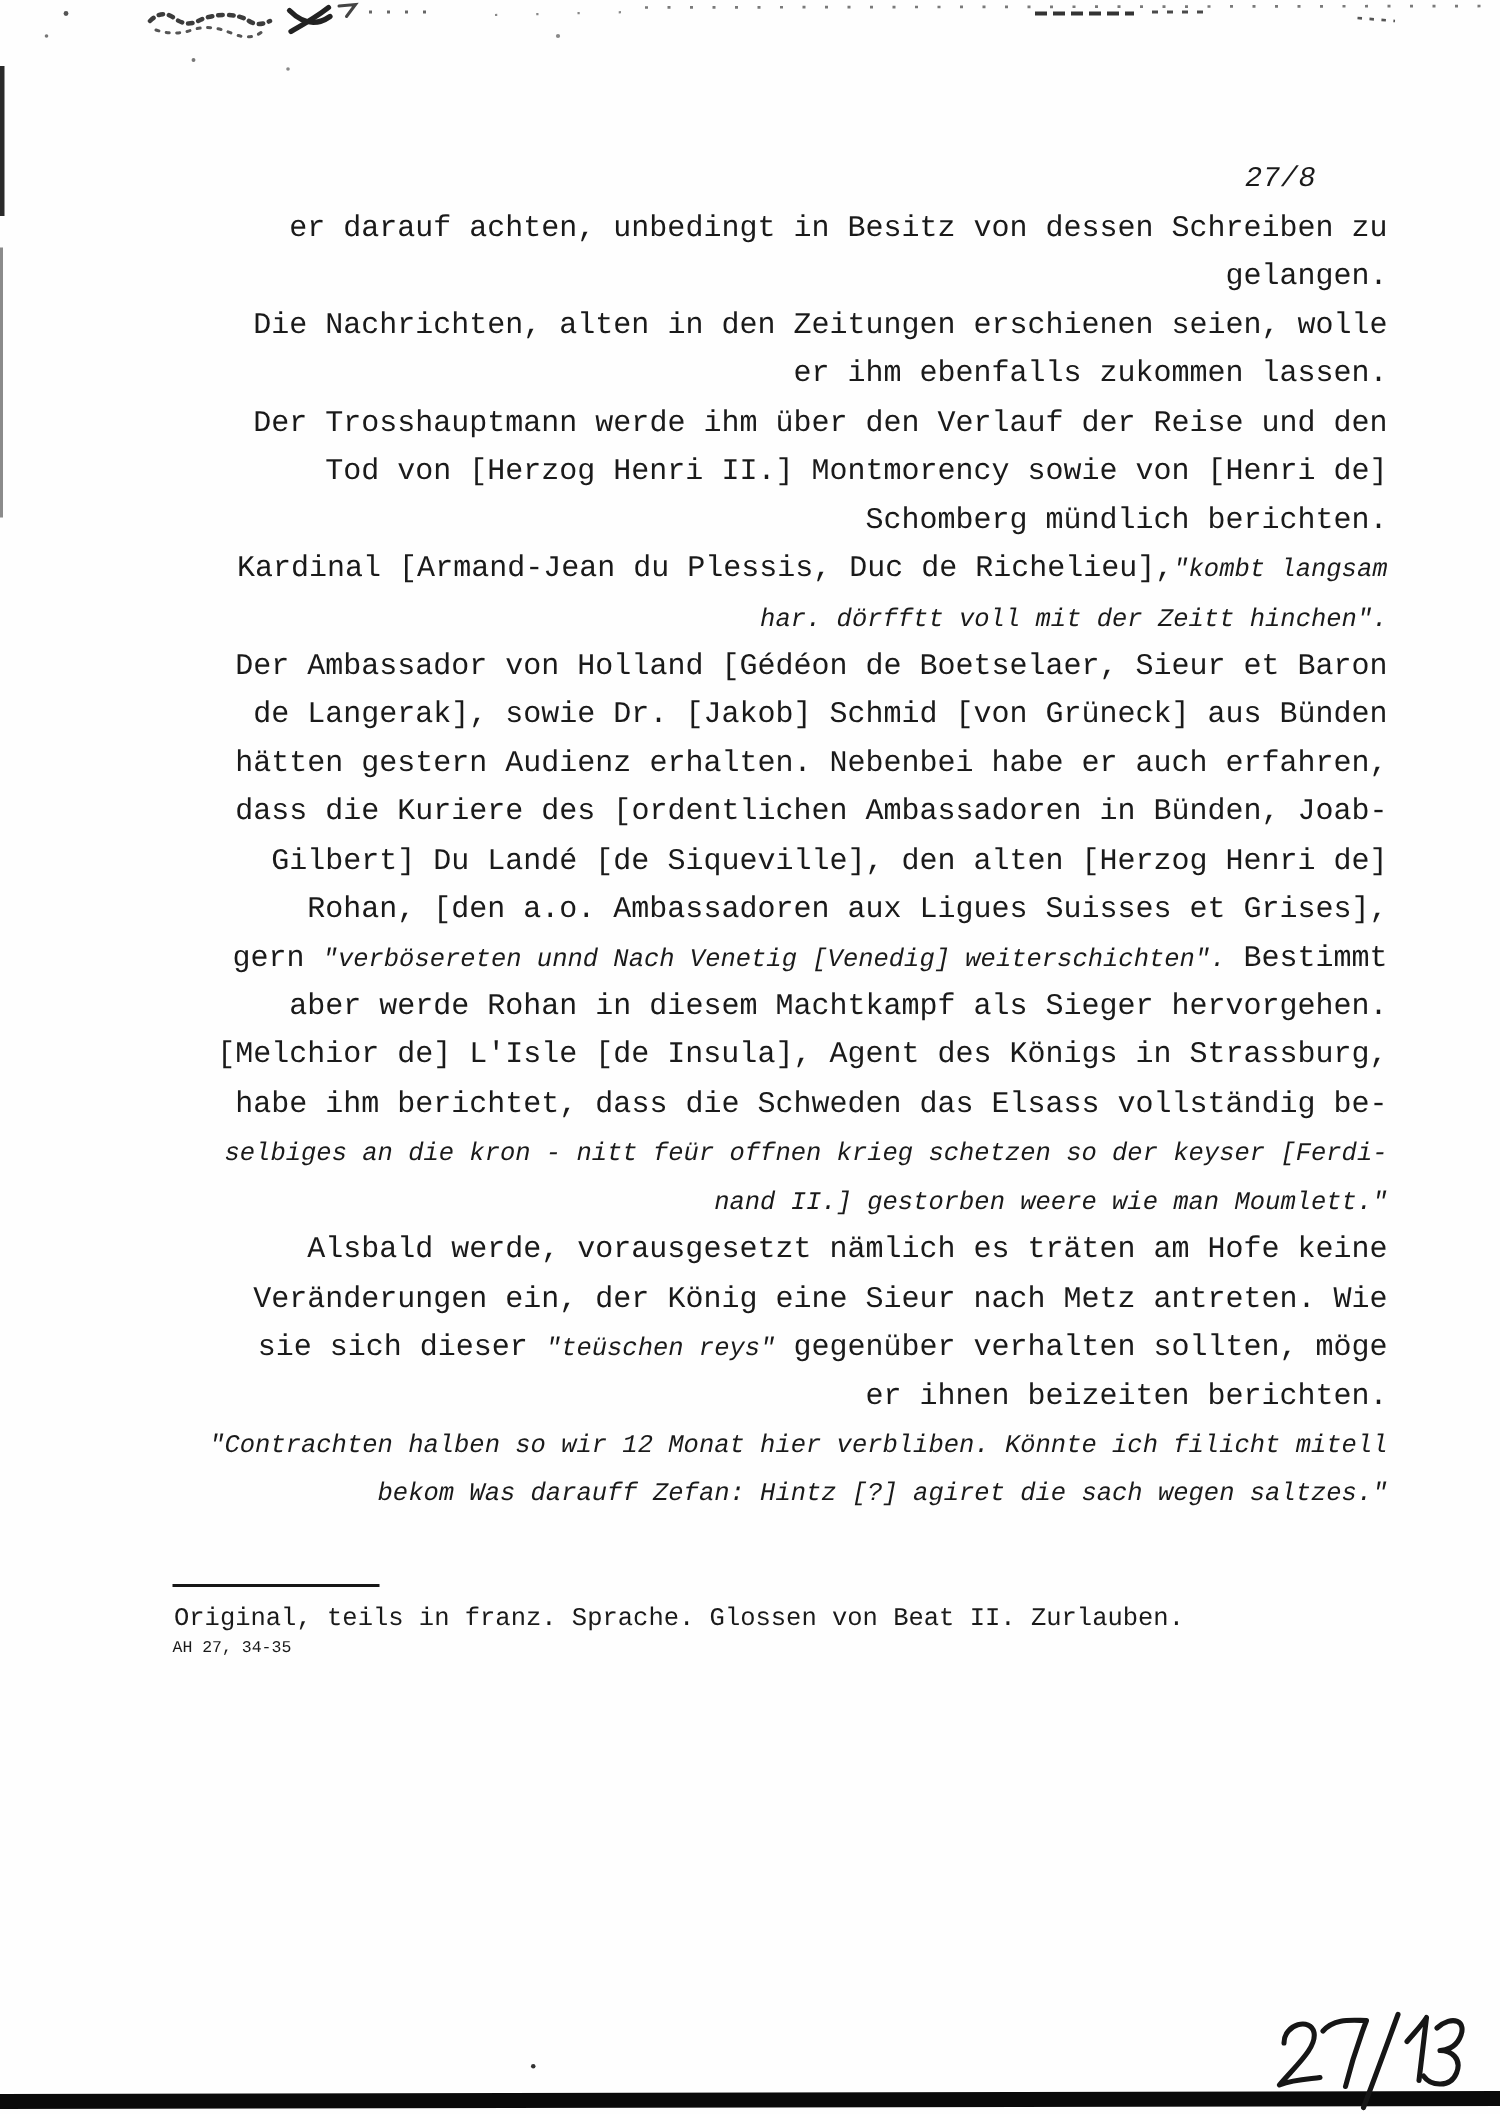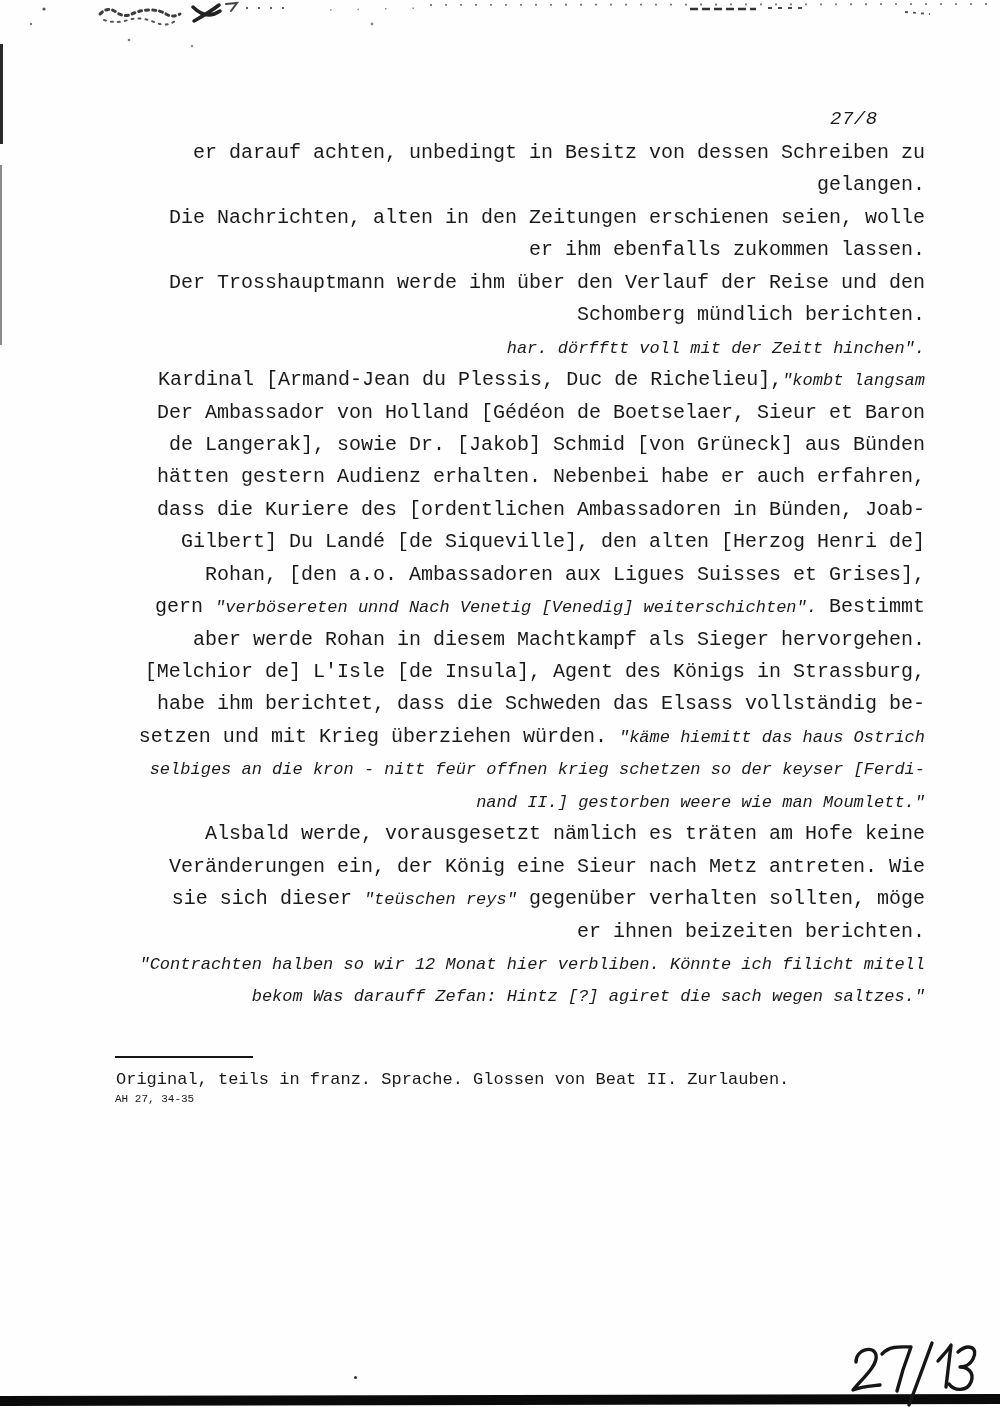"Tod von [Herzog Henri II.]" div.line { html: none -> <div><span>Tod von [Herzog Henri II.] Montmorency sowie von [Henri de]</span></div> }
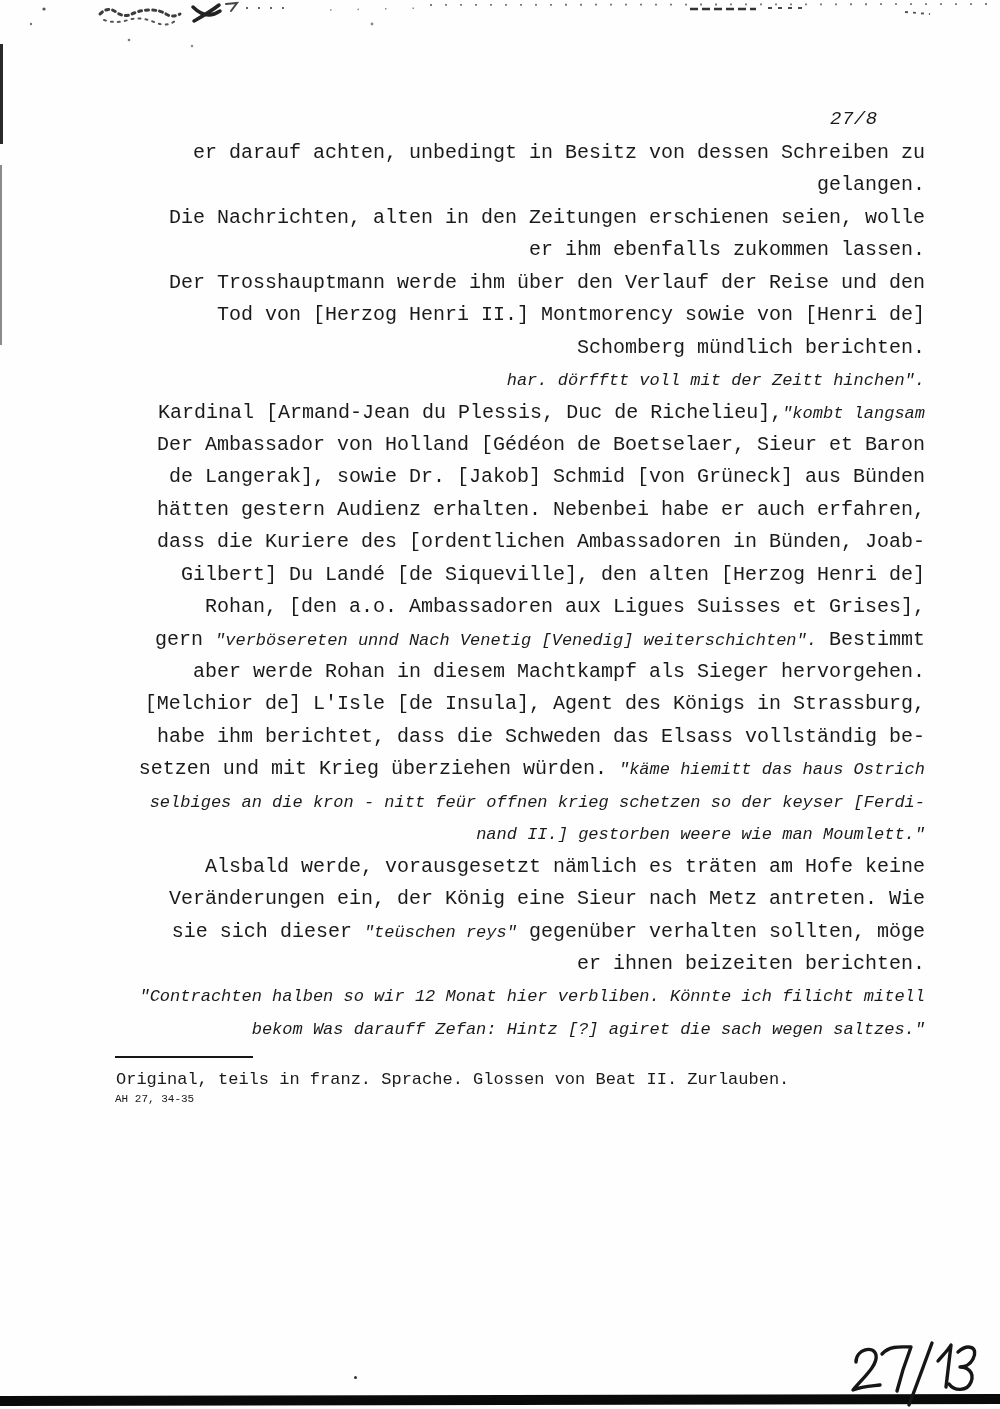"har. dörfftt voll mit der" div.line { order: before "Kardinal [Armand-Jean du Plessis, Duc" -> after "Kardinal [Armand-Jean du Plessis, Duc" }
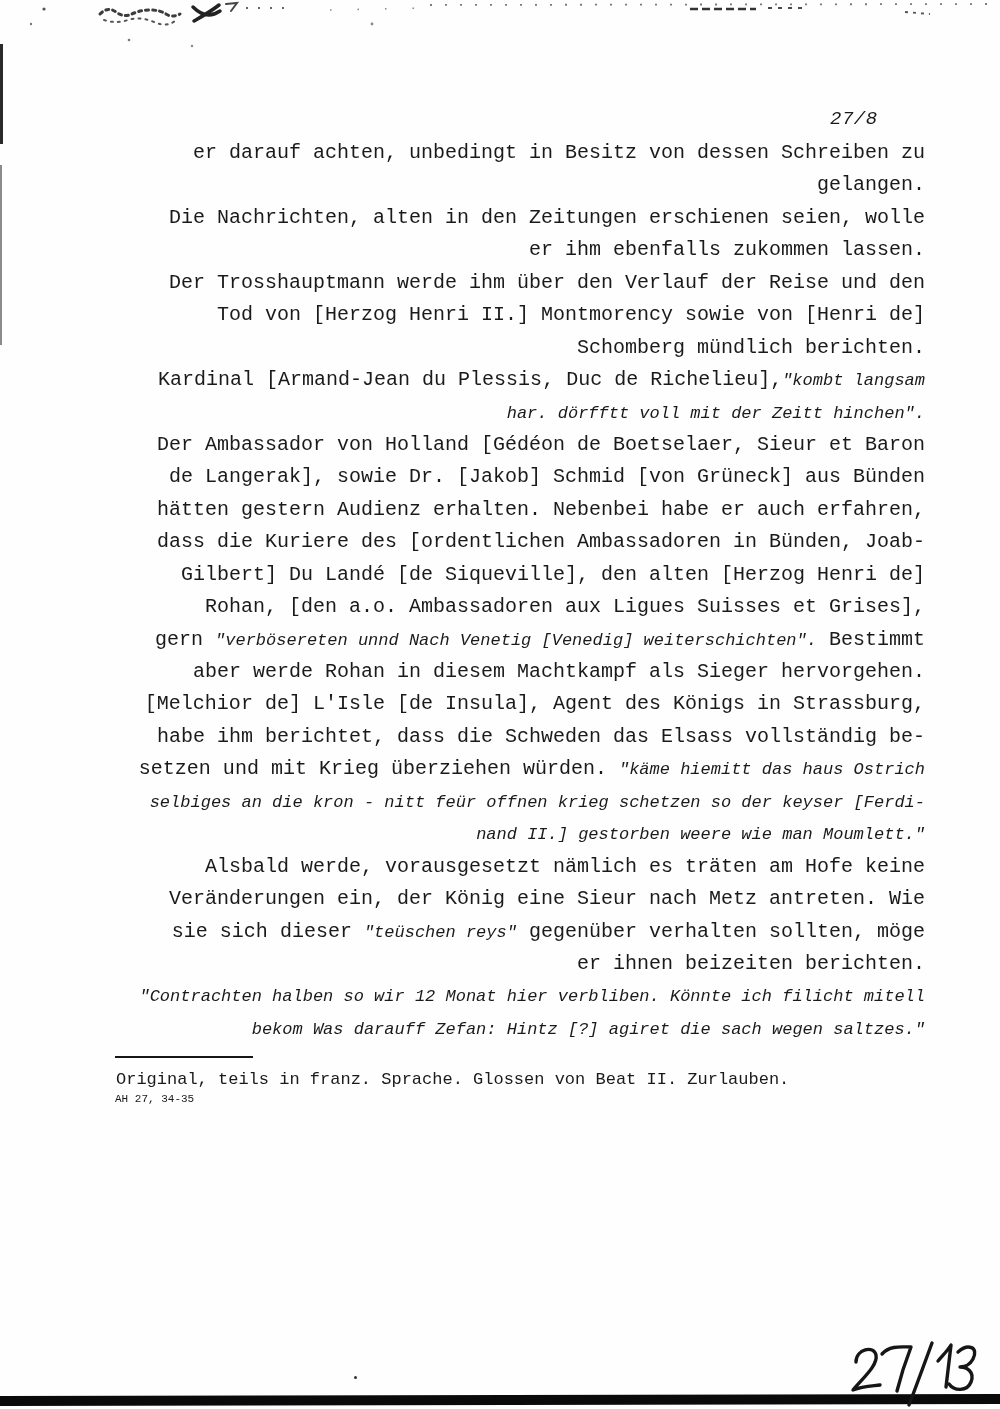"setzen und mit Krieg überziehen" div.line { html: <div><span>setzen und mit Krieg überziehen würden. </span><span>"käme hiemitt das haus Ostrich</span></div> -> none }
